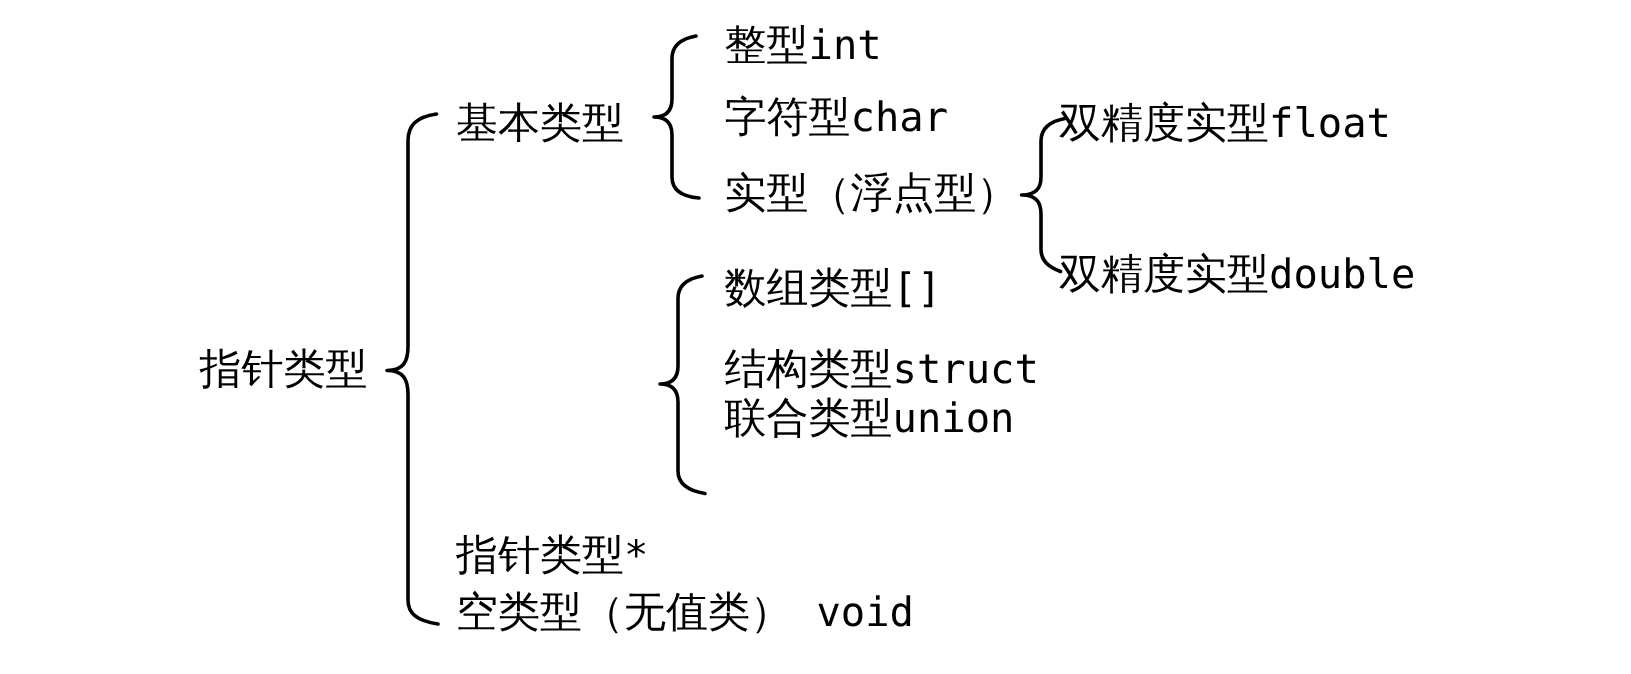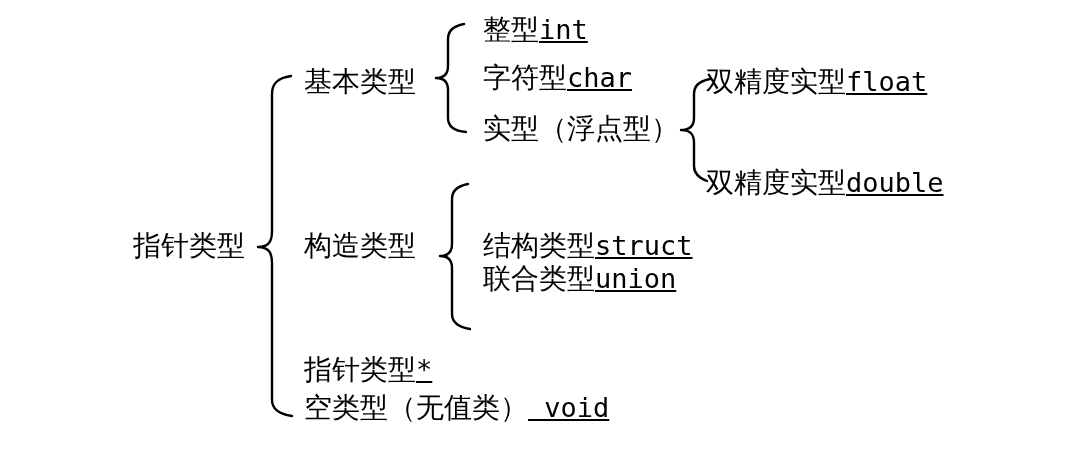"int" .code { text-decoration: underline -> none }
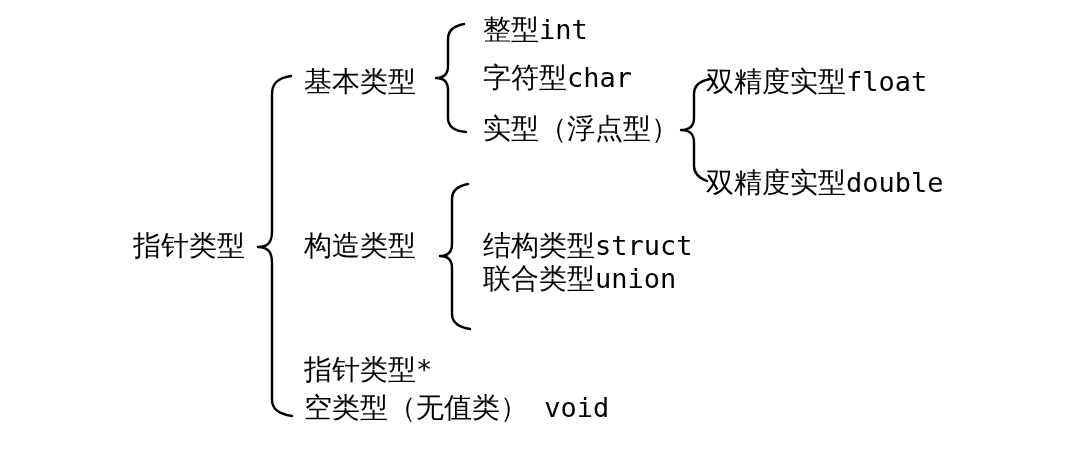"数组类型[]" div.node { html: none -> <div> <span>数组类型</span><span>[]</span> </div> }
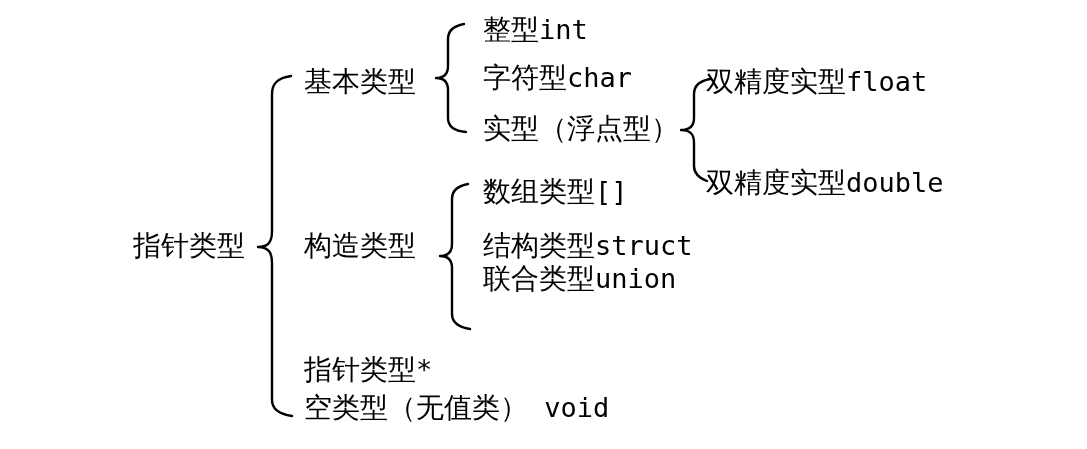"构造类型" div.node { html: <div> <span>构造类型</span><span></span> </div> -> none }
